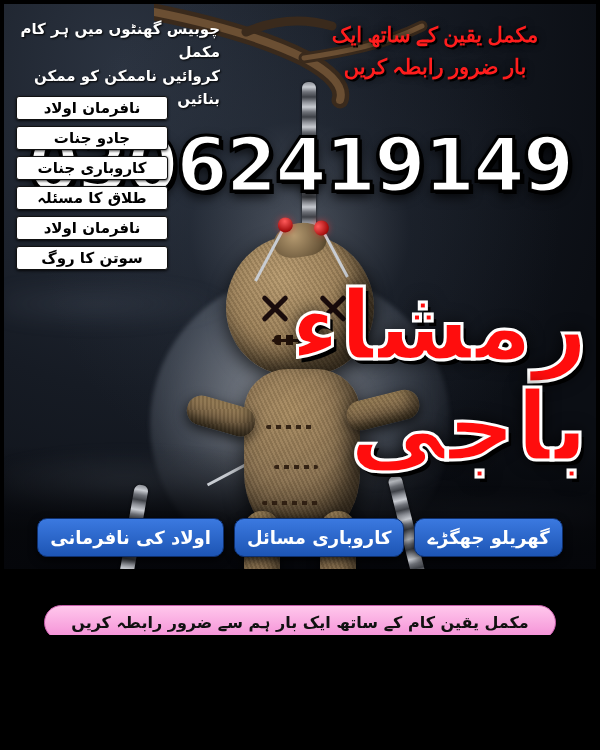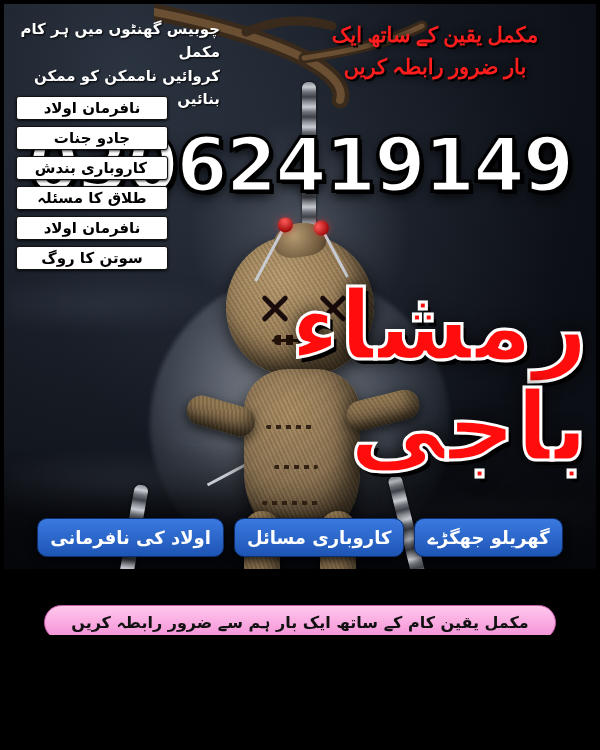"کاروباری بندش" div.tag { text: بندش -> جنات }
